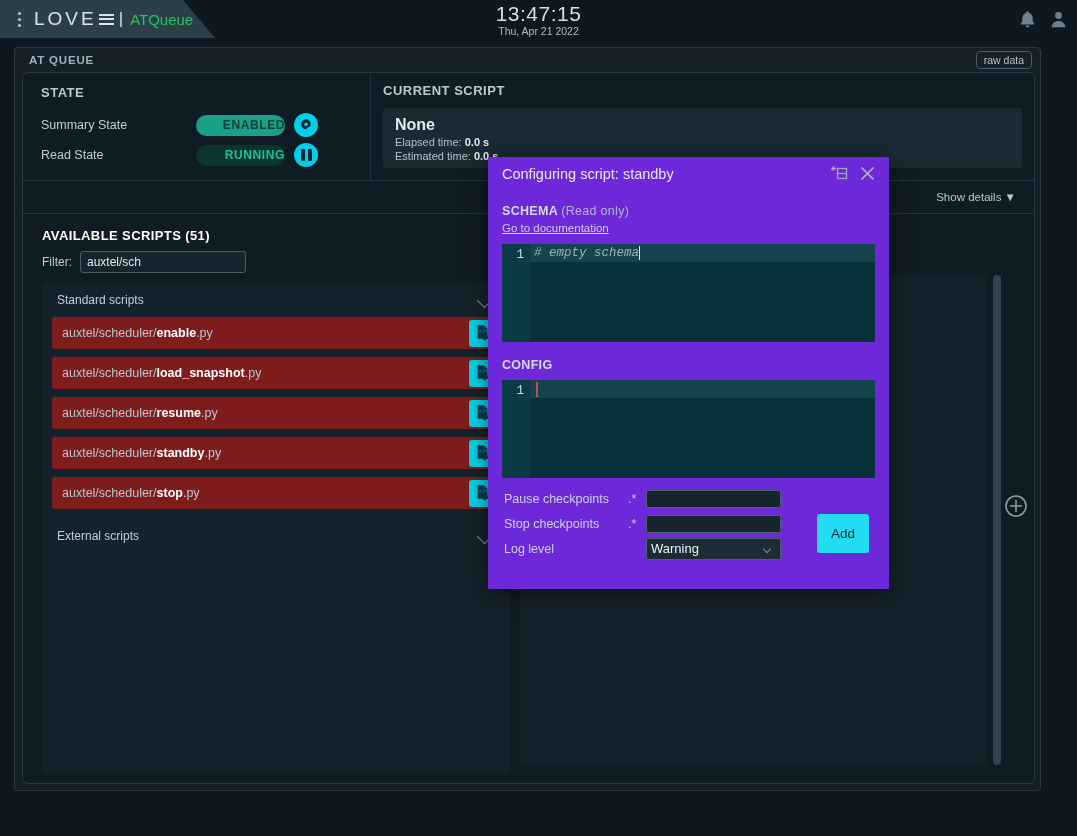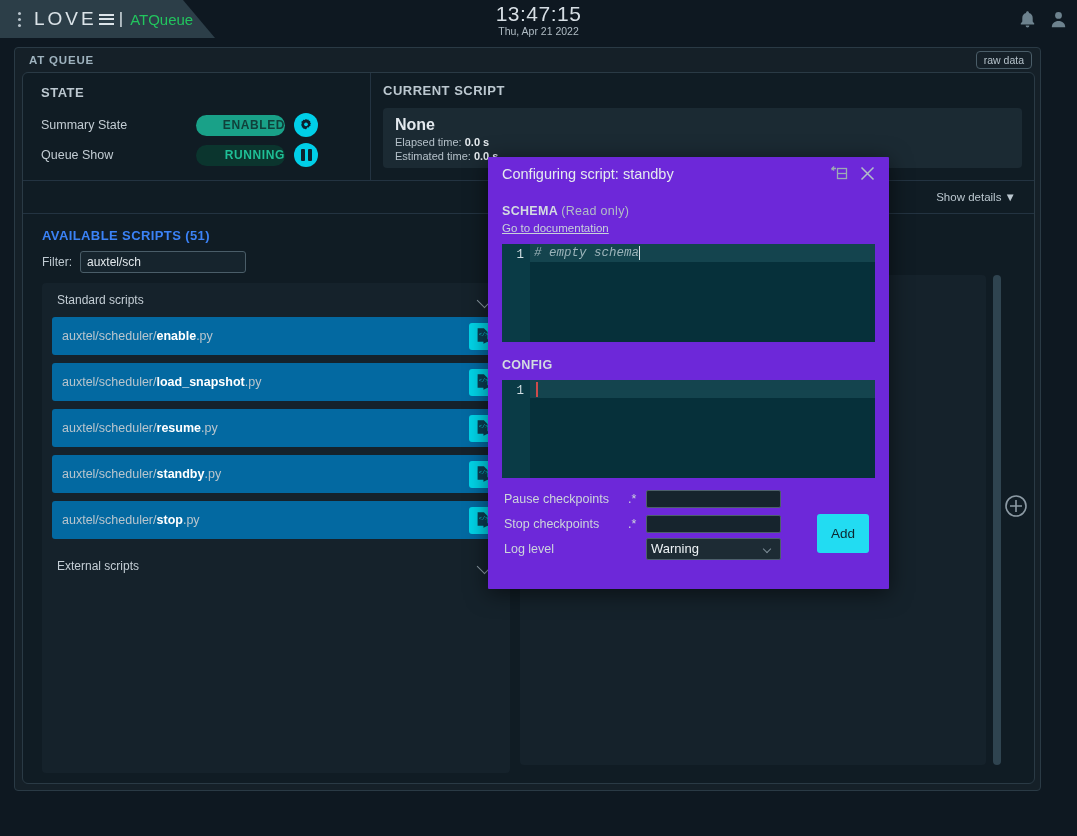"Queue Show" div.state-label { text: Queue Show -> Read State }
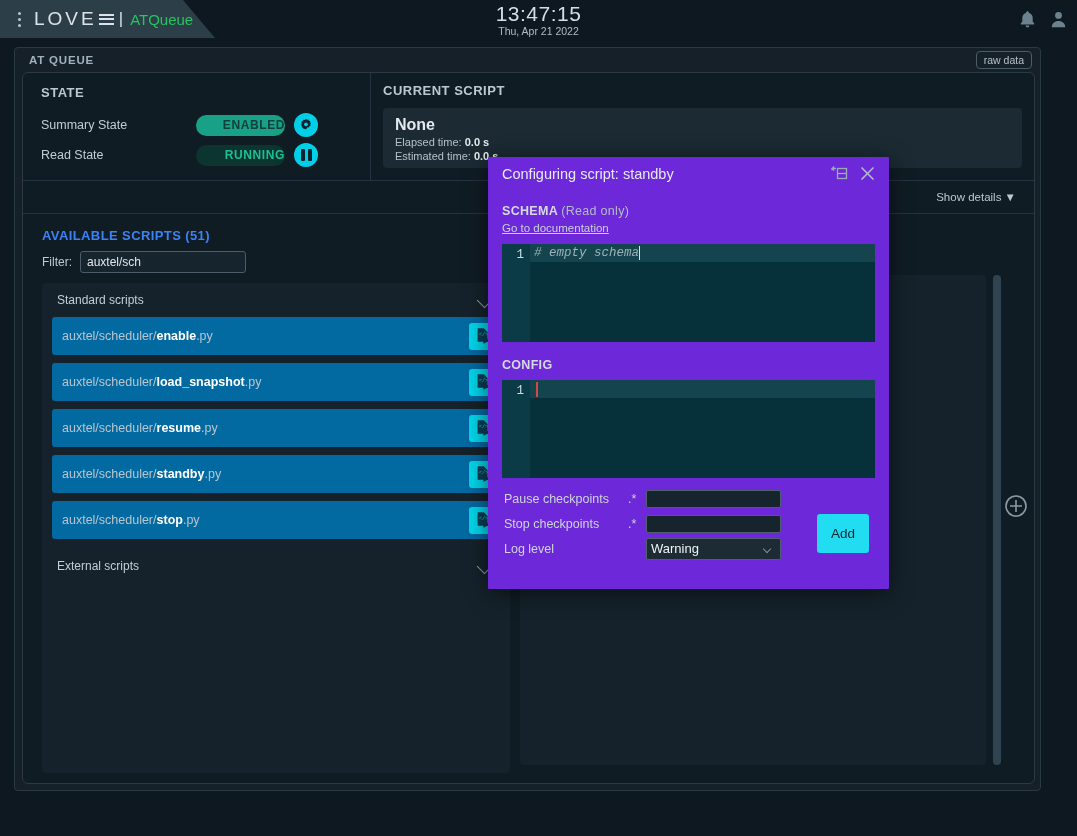"AVAILABLE SCRIPTS (51)" #avail-title { color: #3b82f6 -> #ffffff }
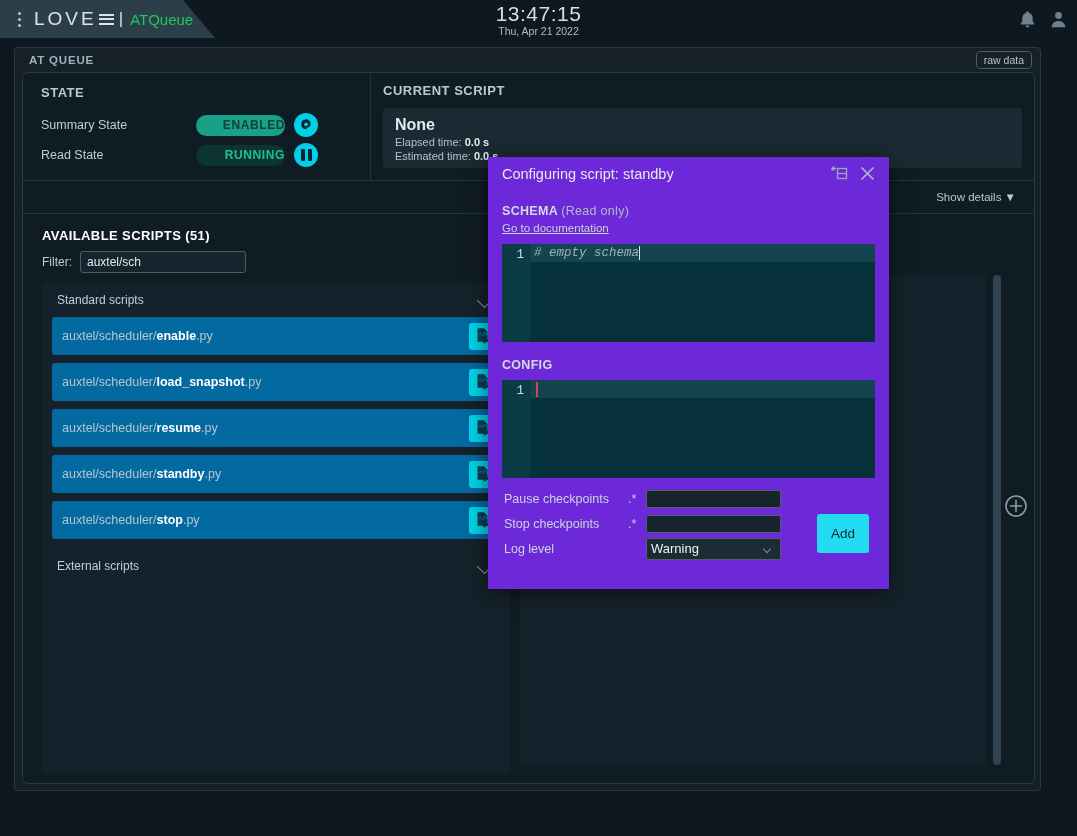"auxtel/scheduler/enable.py" .script-row { background: #0369a1 -> #7f1d1d; height: 38px -> 32px }
